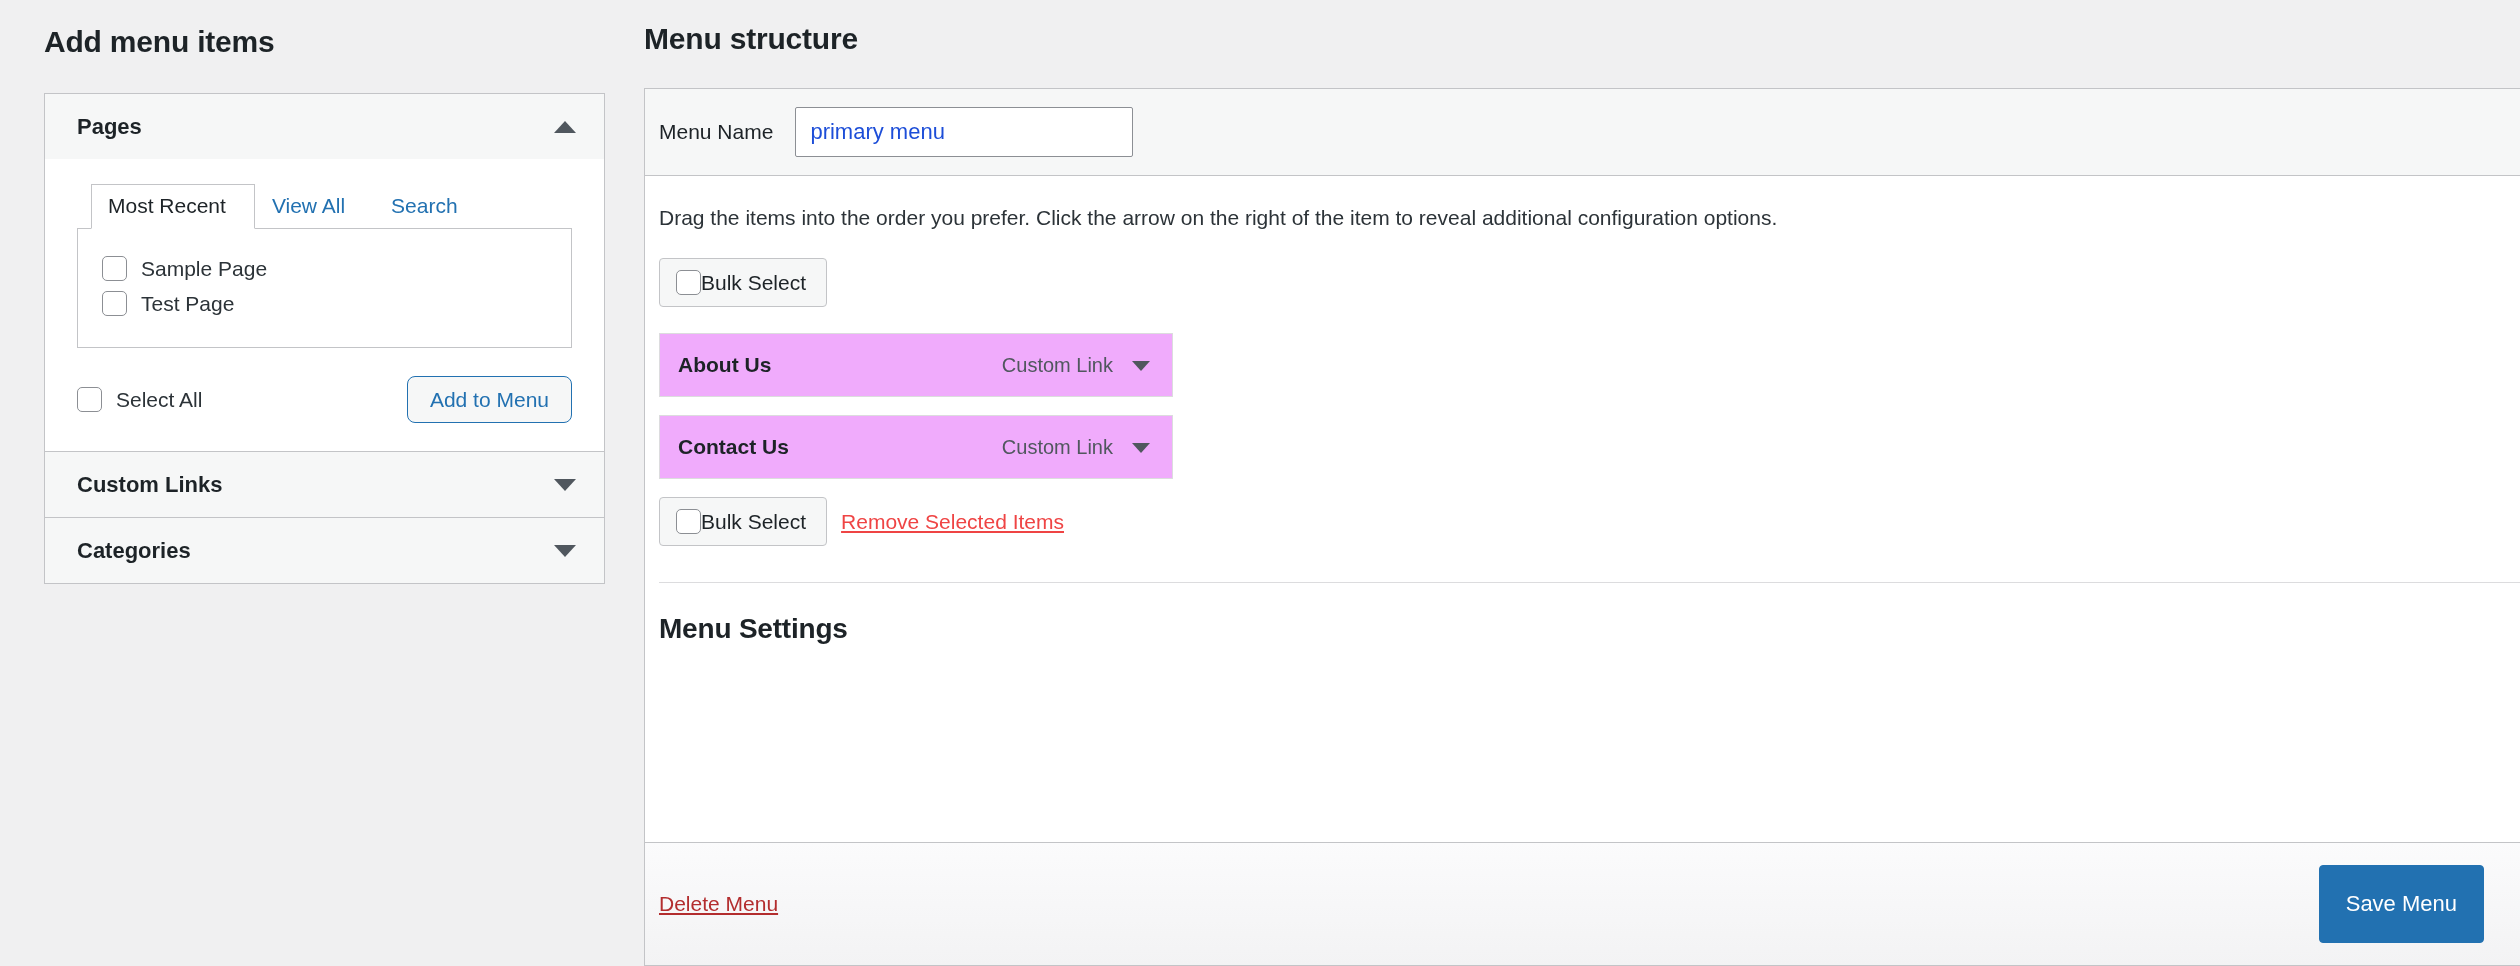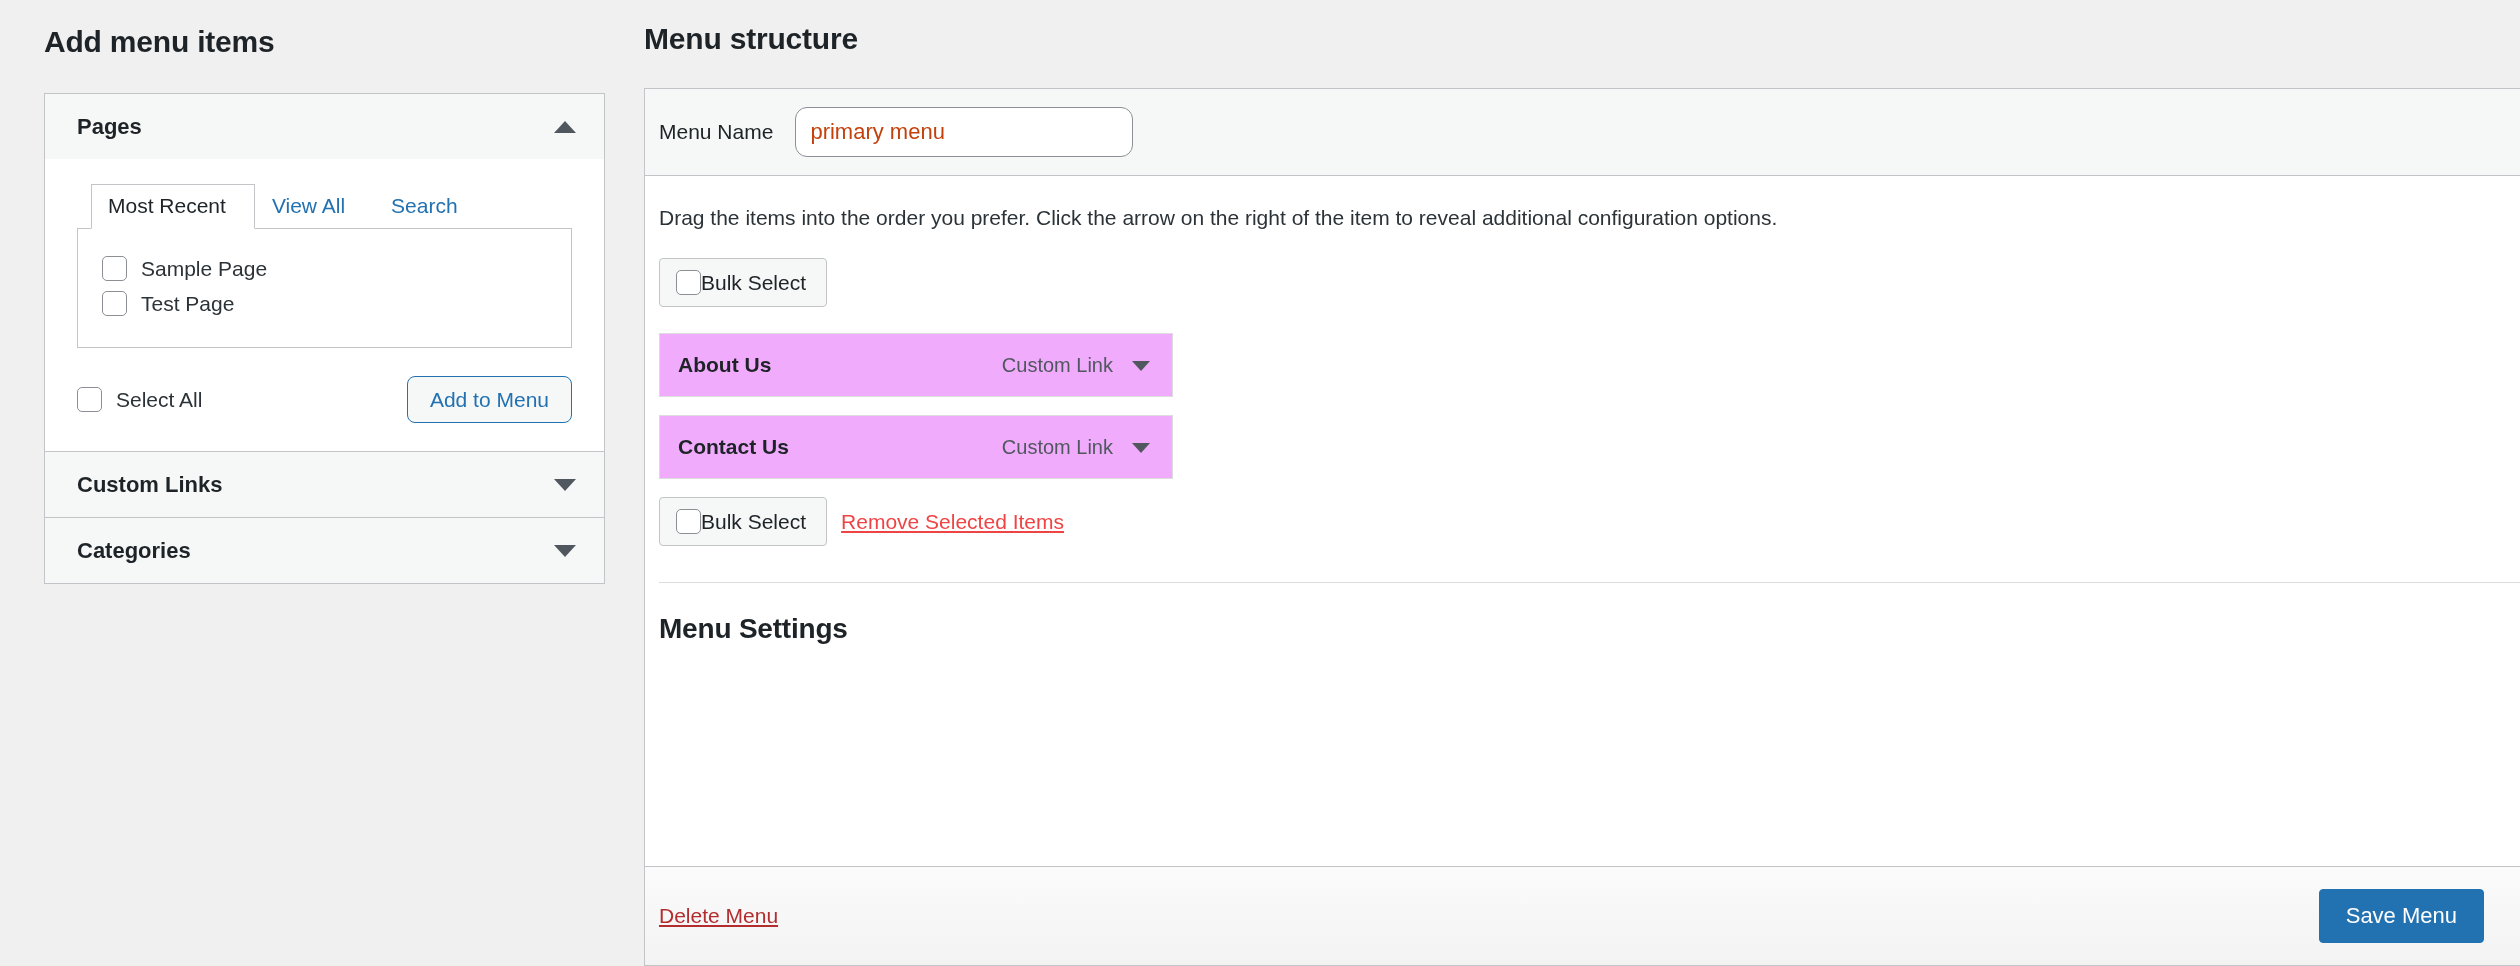"primary menu" .name-input { border-radius: 12px -> 2px; color: #c2410c -> #1d4ed8 }
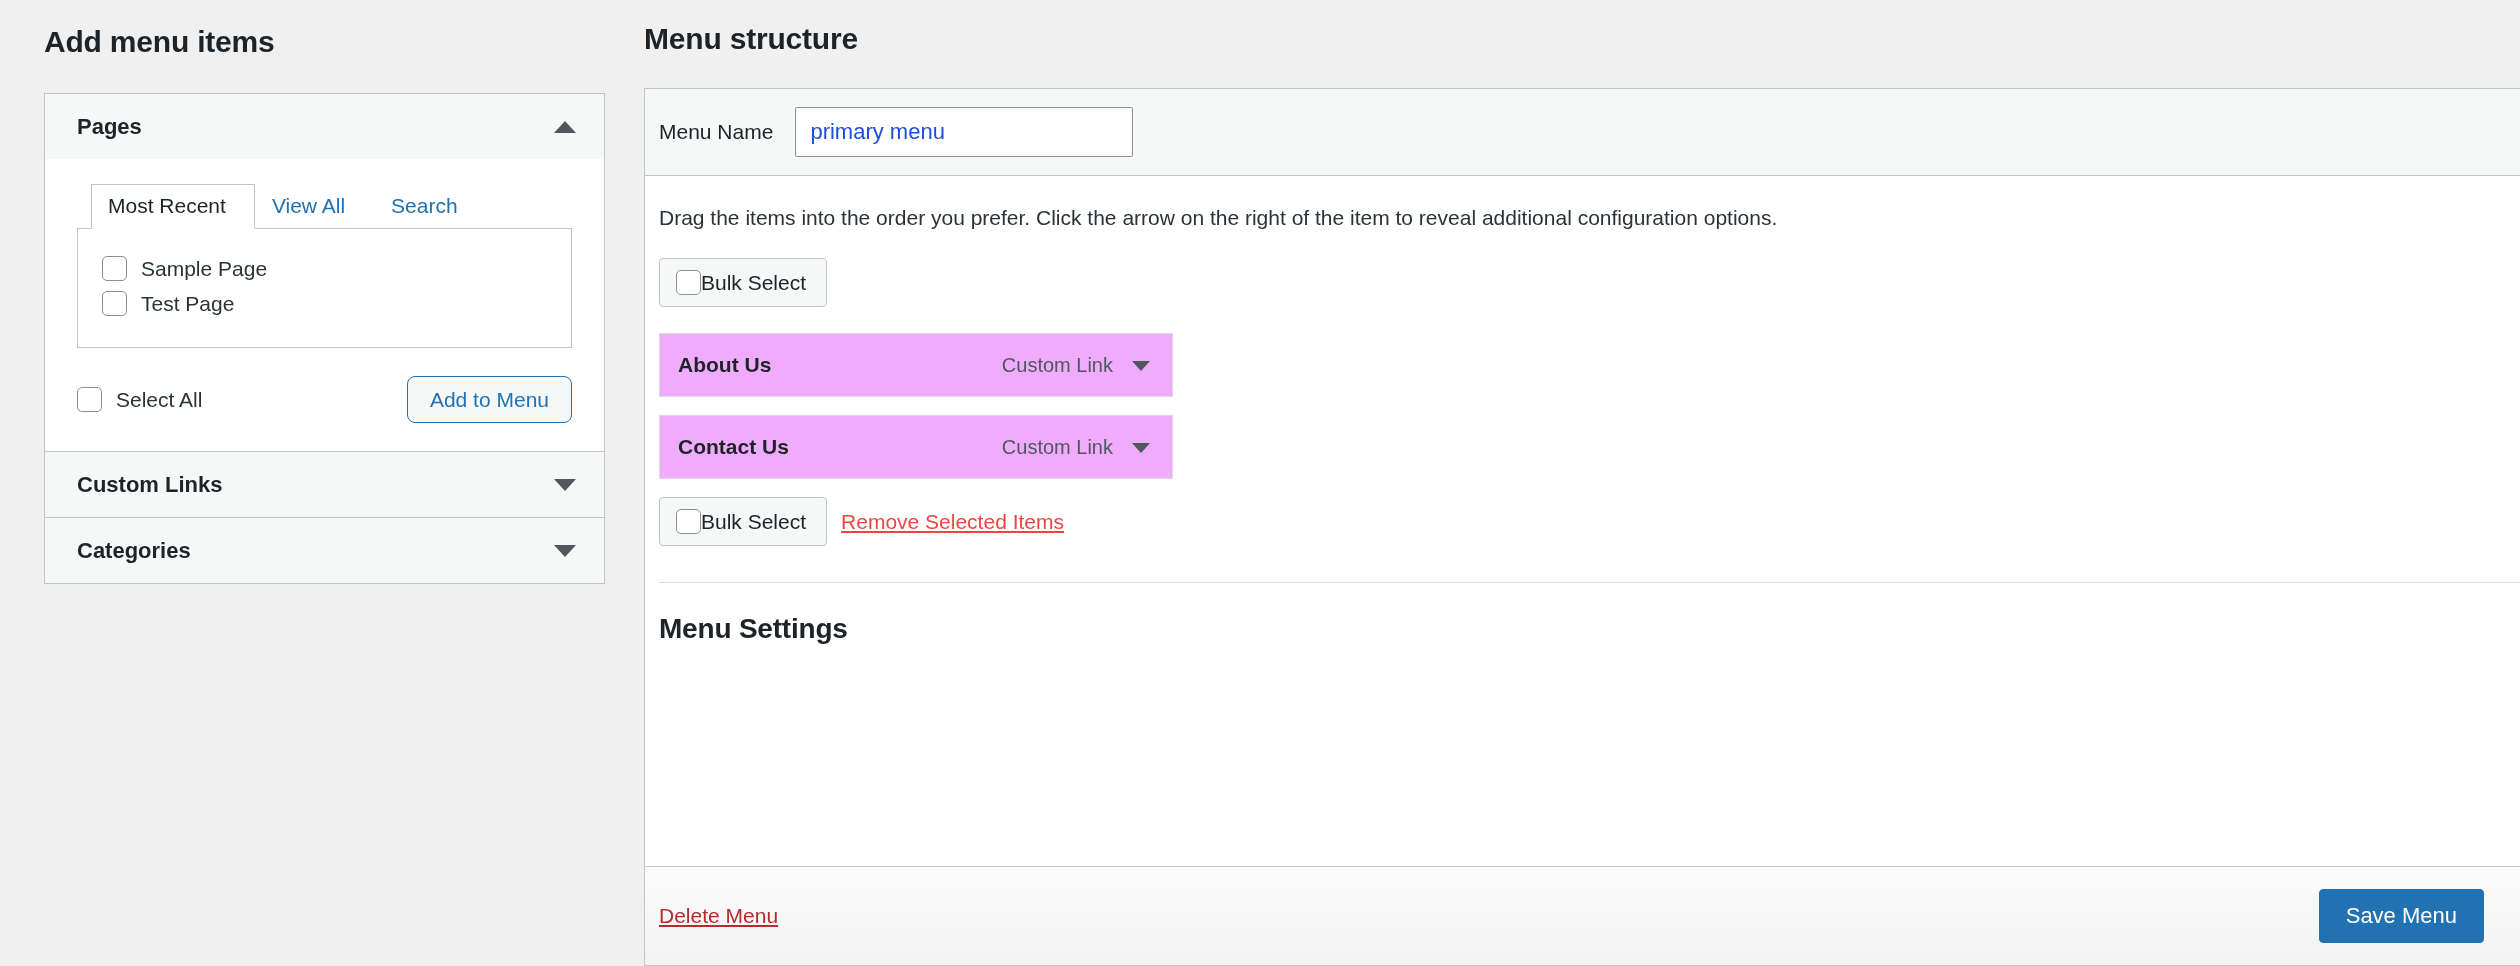"Save Menu" .btn-primary { padding: 14px 26px -> 26px 26px }
